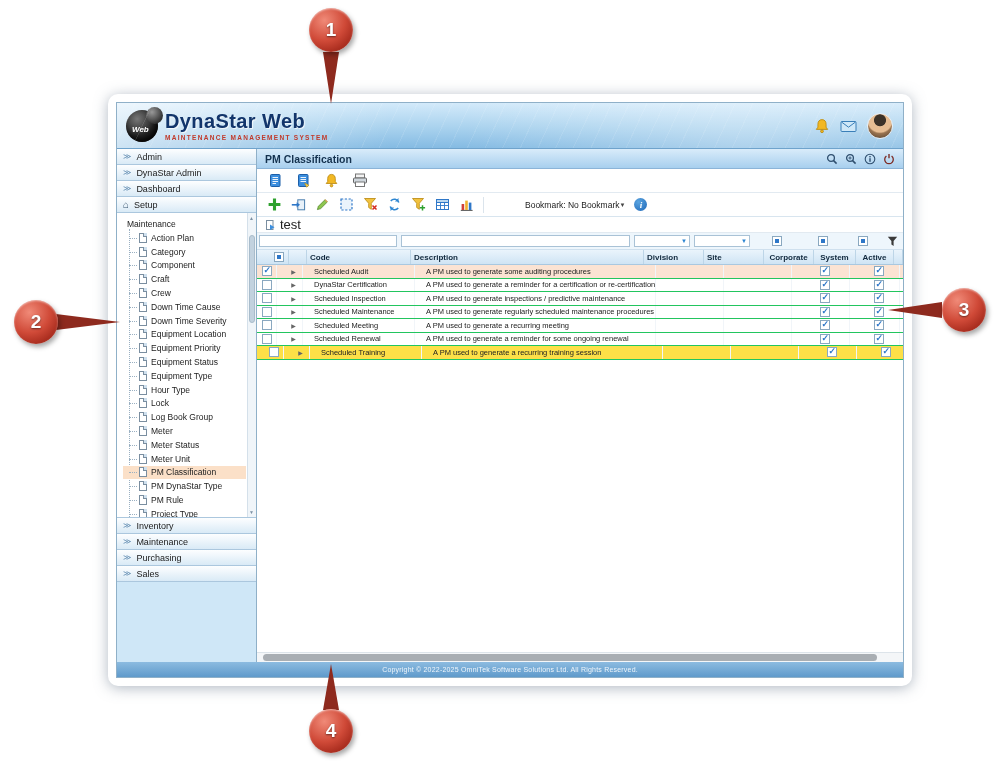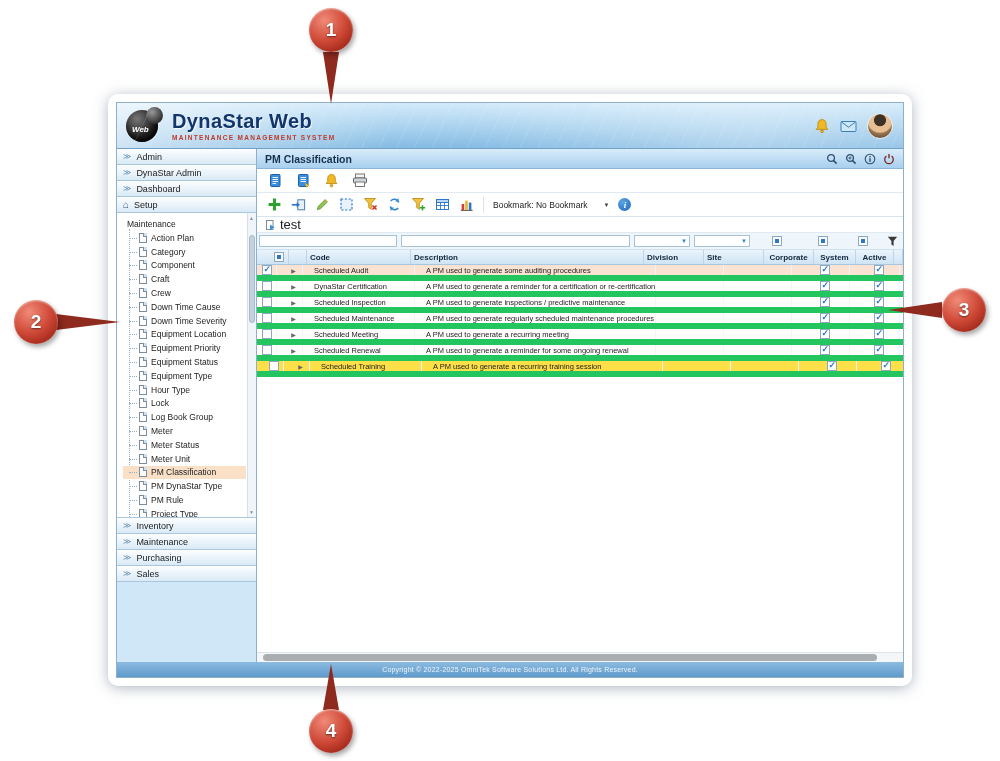"DynaStar Web" .app-title { margin-left: 7px -> none }
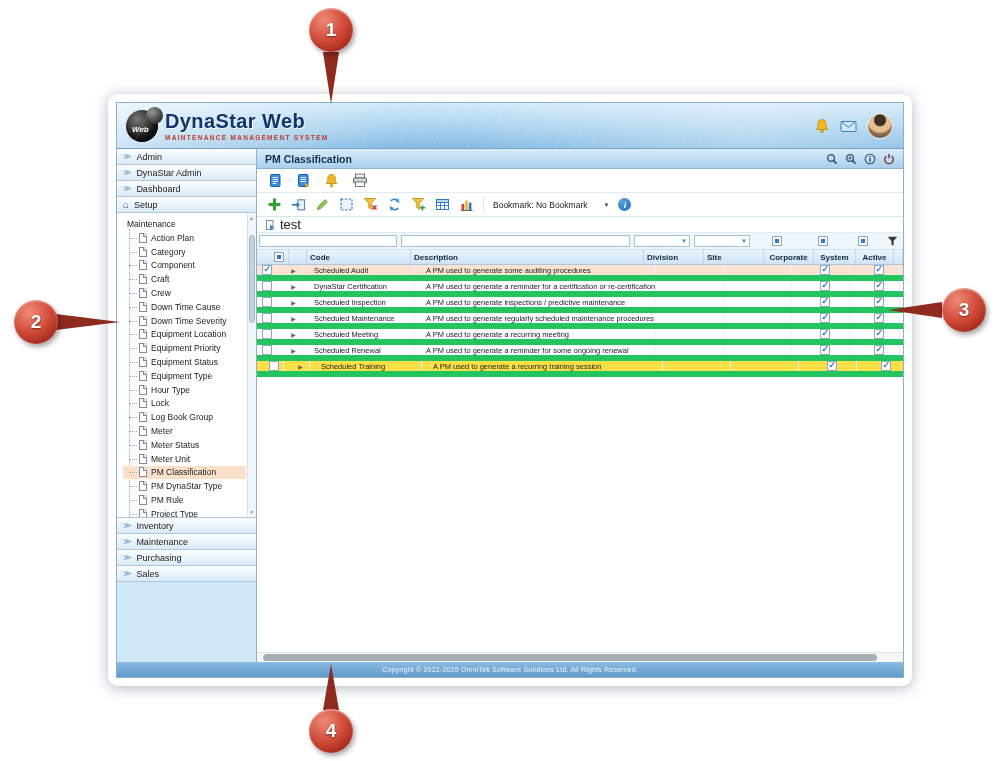"Bookmark: No Bookmark" .bookmark { gap: 16px -> 0; margin-left: none -> 32px }
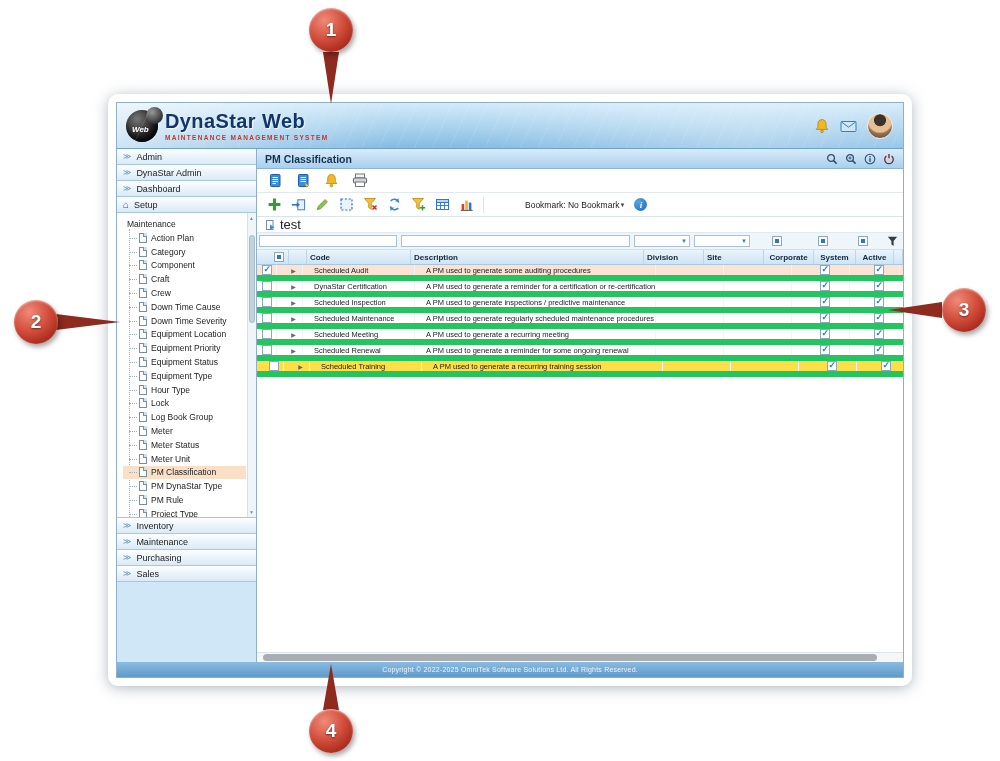"Scheduled Audit" .data-row { border-bottom: 6px solid #22c55e -> 1px solid #22c55e }
